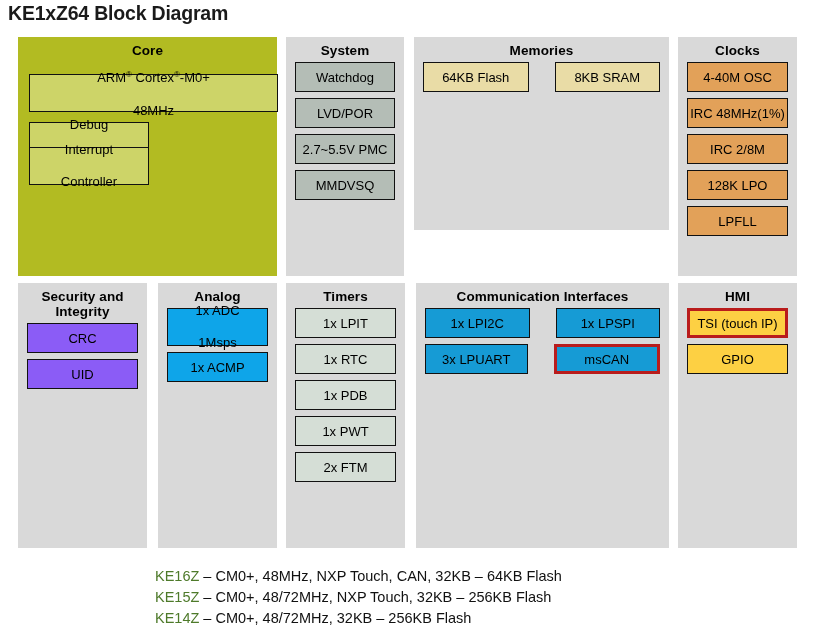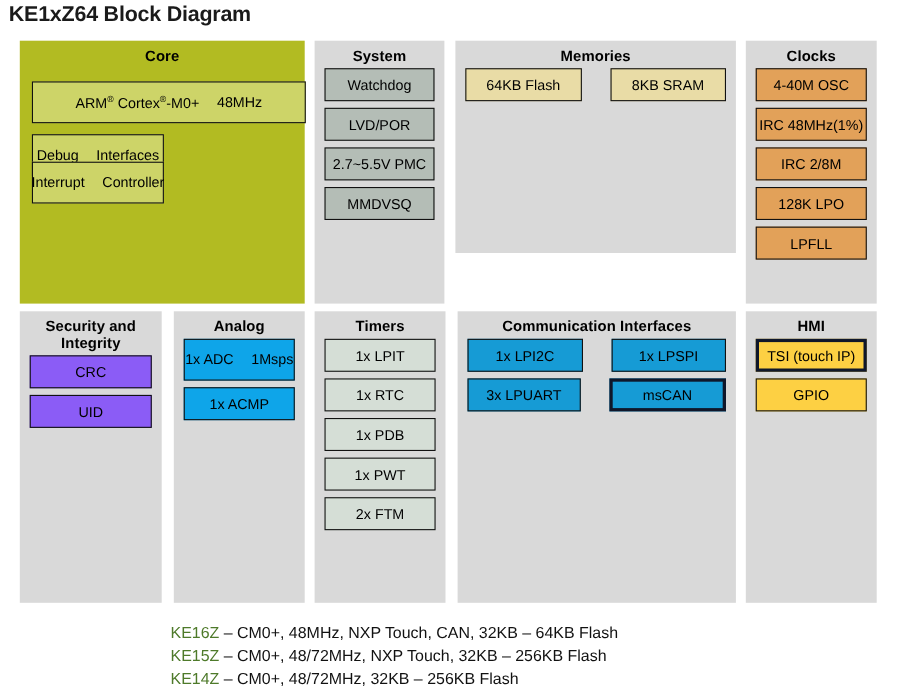"ARM® Cortex®-M0+" .blk.two-line { flex-direction: row -> column }
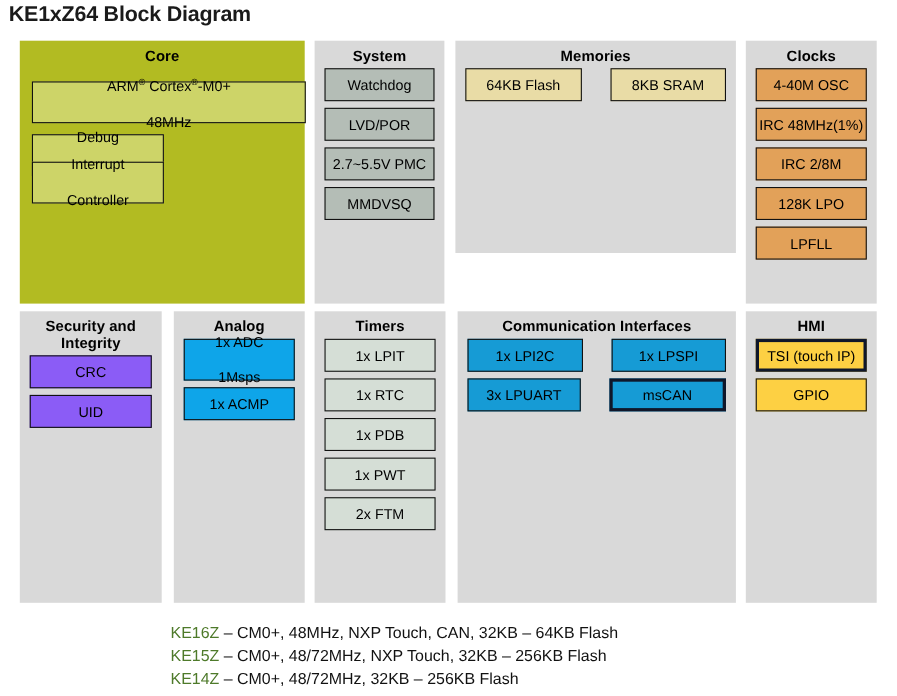"TSI (touch IP)" .blk.highlight { border: 3px solid #0f172a -> 3px solid #b91c1c }
